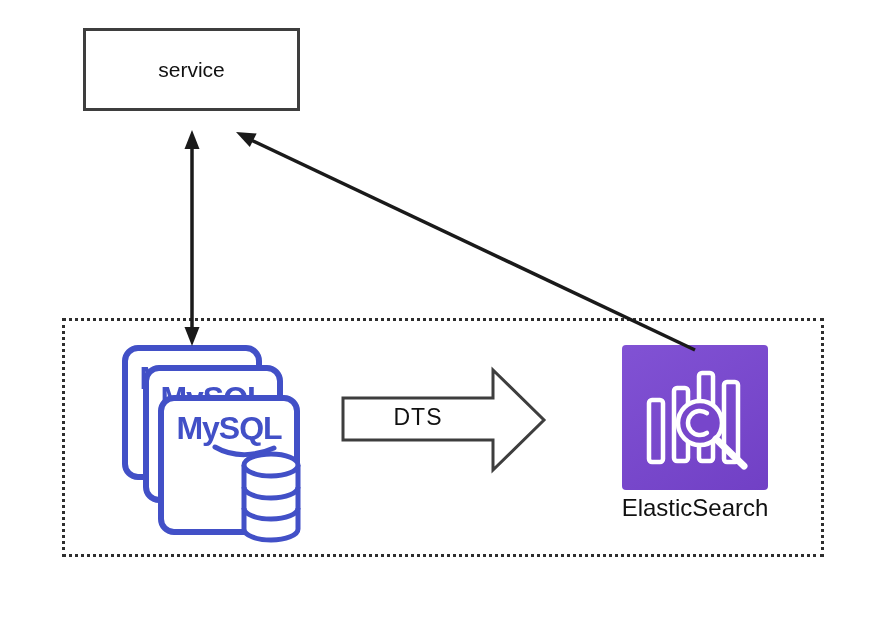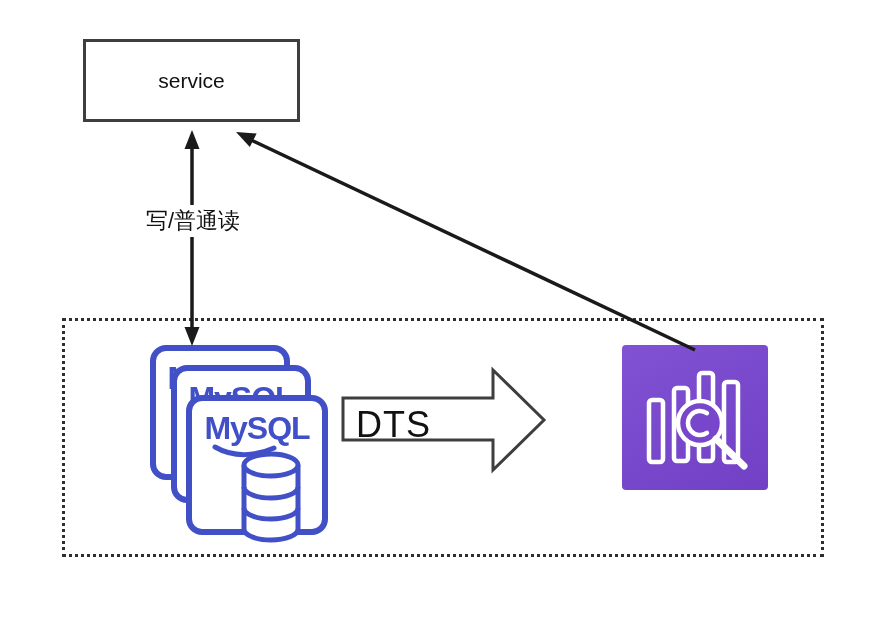"service" .service-box { top: 39px -> 28px }
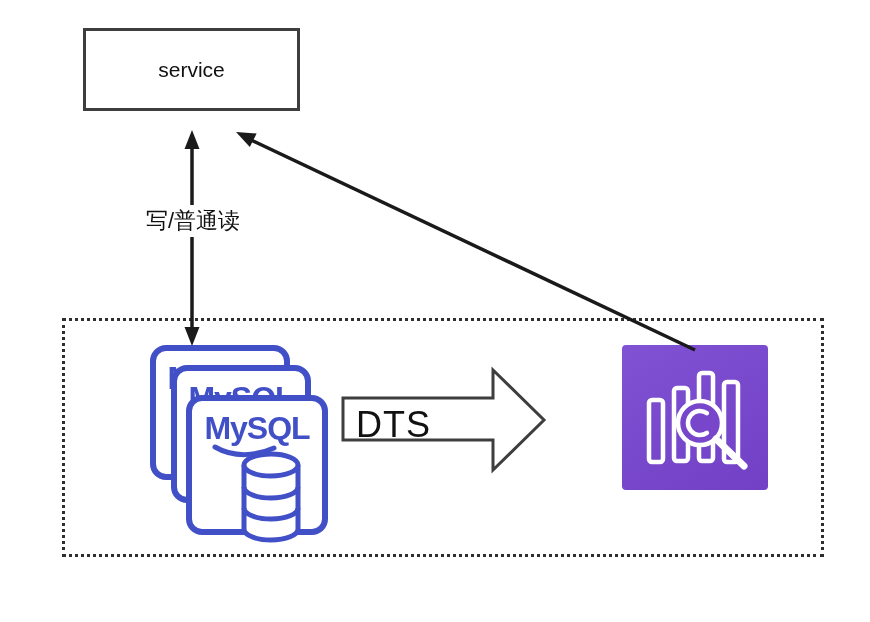"写/普通读" div.edge-label { html: <div>写/普通读</div> -> none }
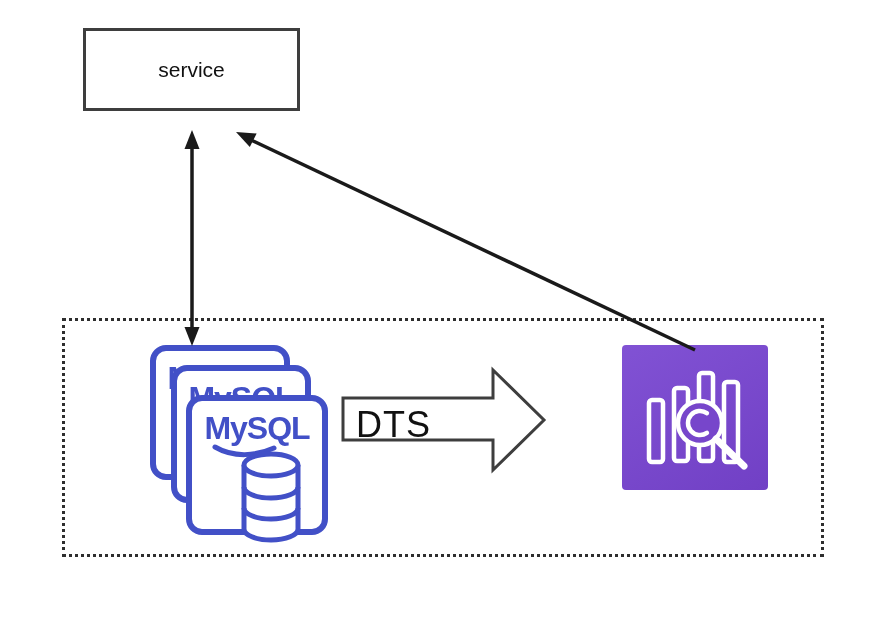"MySQL" .mysql-card { margin-left: 28px -> none }
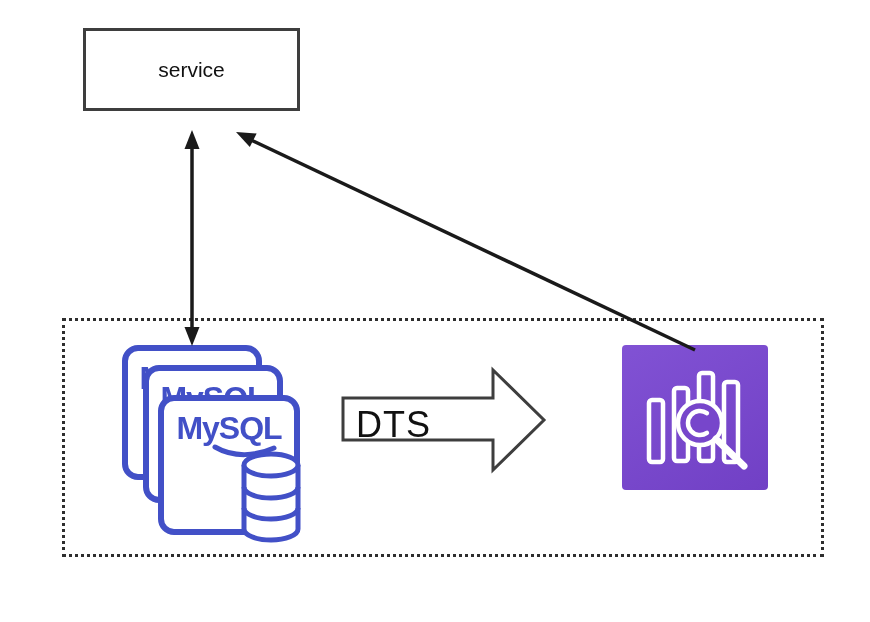"DTS" .label-dts { font-size: 36px -> 23px; text-align: none -> center }
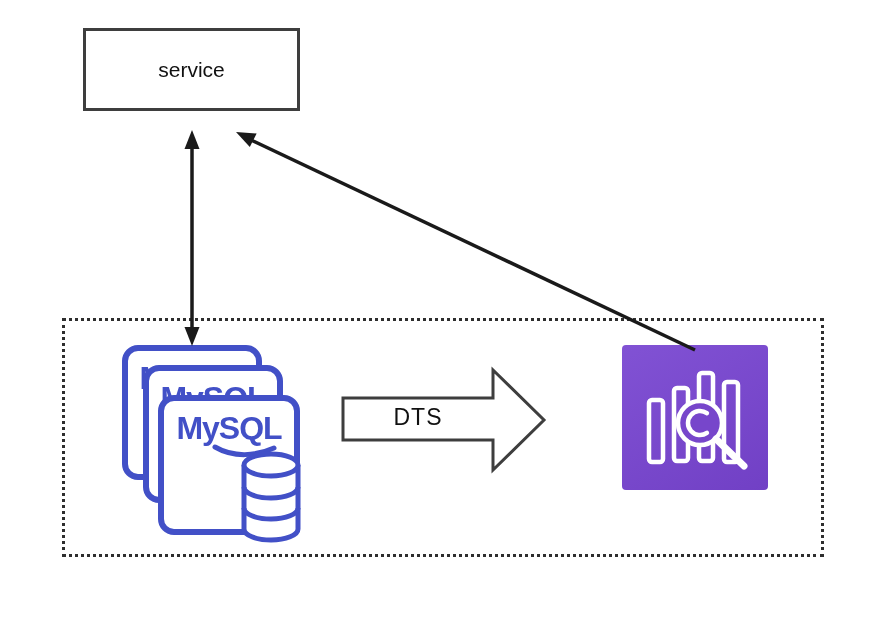"ElasticSearch" div.es-label { html: none -> <div>ElasticSearch</div> }
